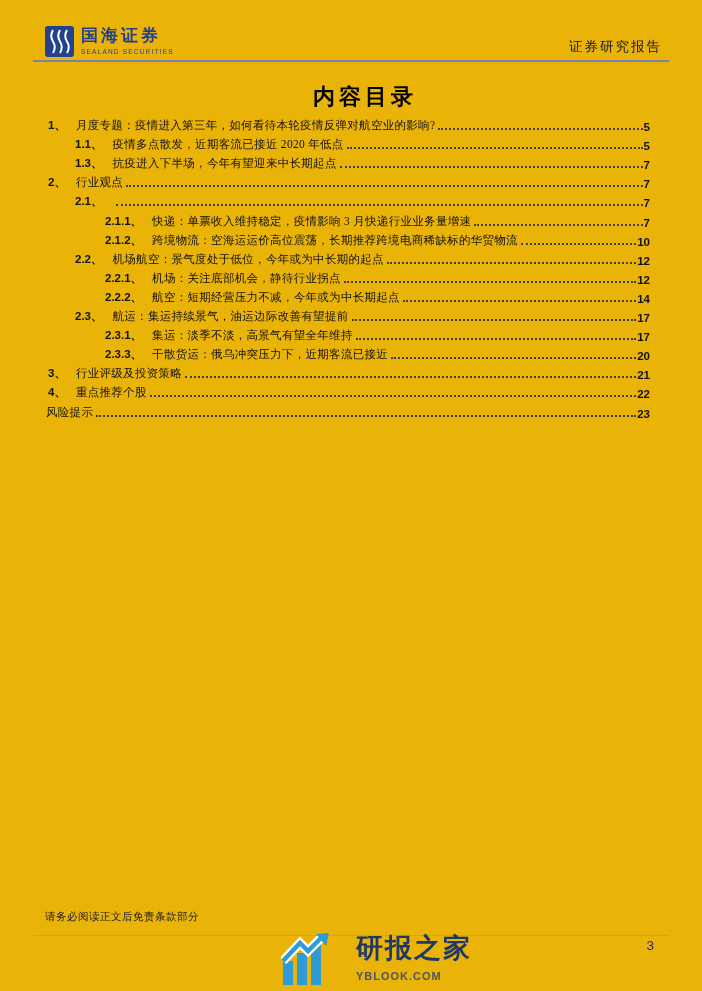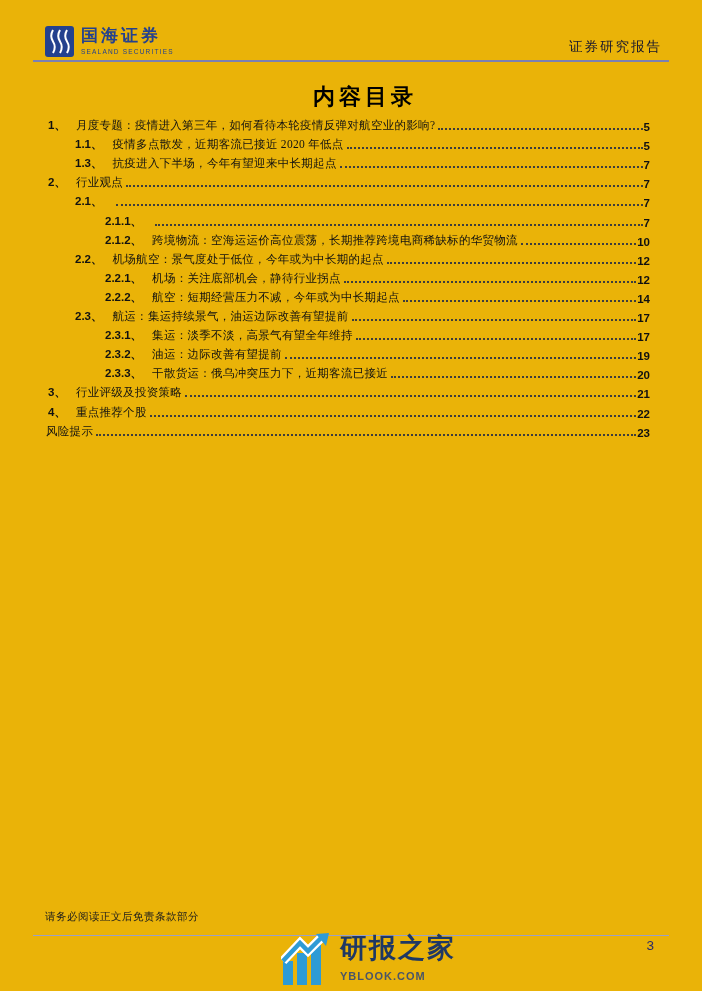"快递：单票收入维持稳定，疫情影响 3 月快递行业业务量增速" span.toc-text { html: none -> <span>快递：单票收入维持稳定，疫情影响 3 月快递行业业务量增速</span> }
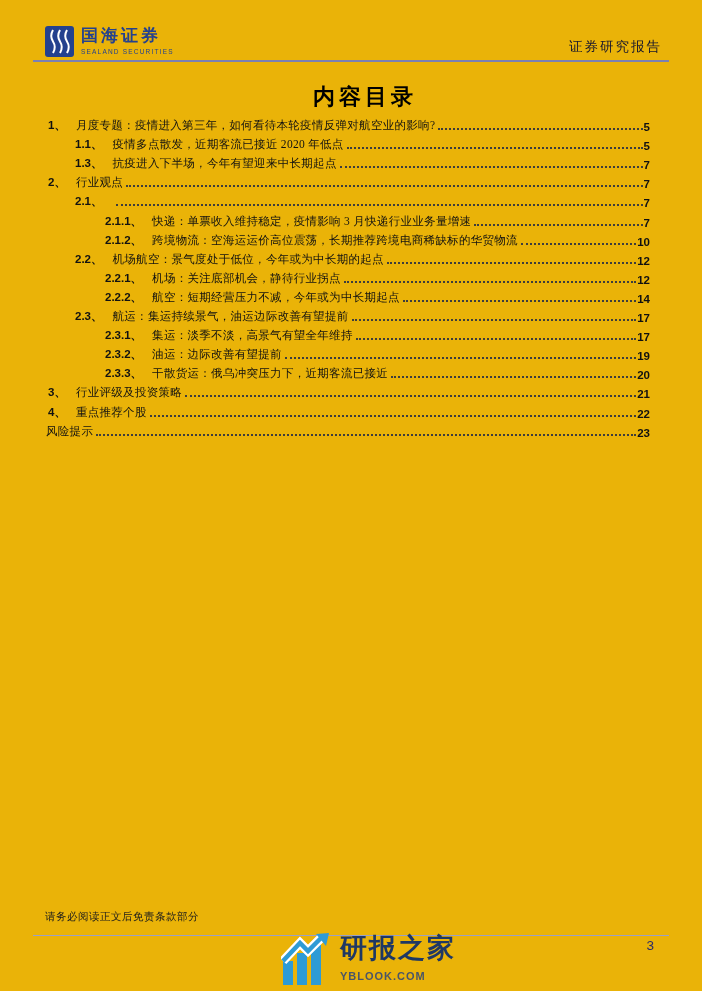"2.3.2、" div.toc-row { html: <div> <span>2.3.2、</span> <span>油运：边际改善有望提前</span> <span></span> <span>19</span> </div> -> none }
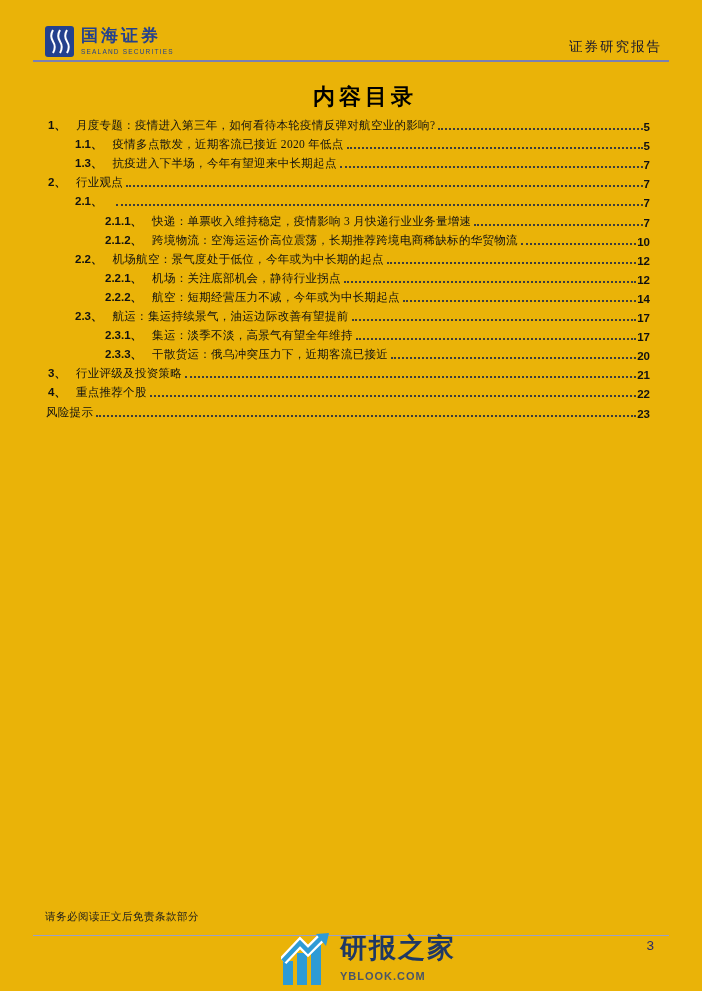"研报之家" .watermark { gap: 7px -> 23px }
